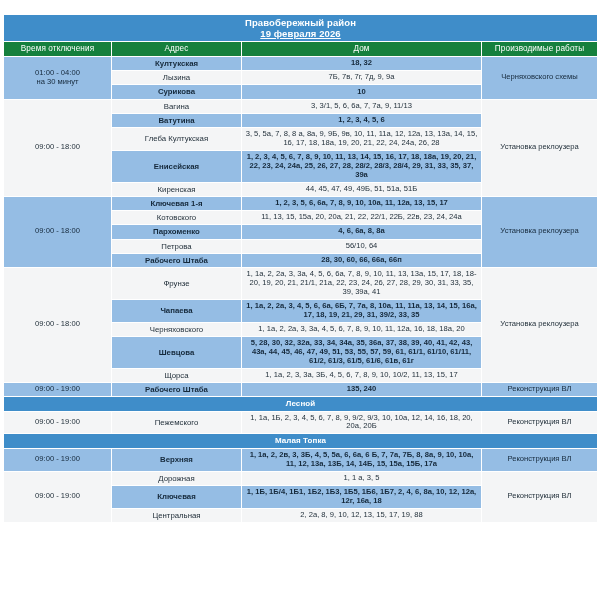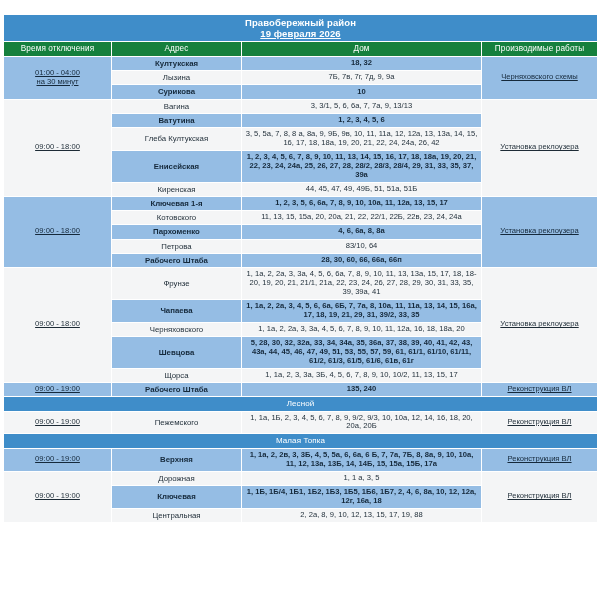"01:00 - 04:00" td.time, td.work { text-decoration: underline -> none }
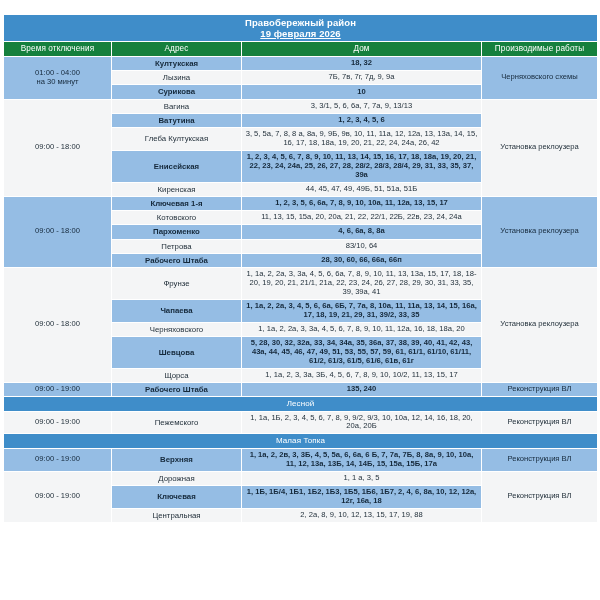"3, 3/1, 5, 6, 6а," td.house { text: 13/13 -> 11/13 }
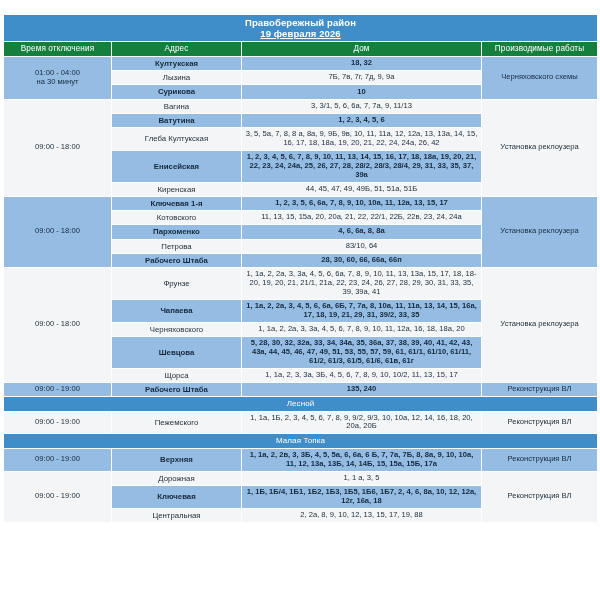"3, 5, 5а, 7, 8," td.house { text: 42 -> 28 }
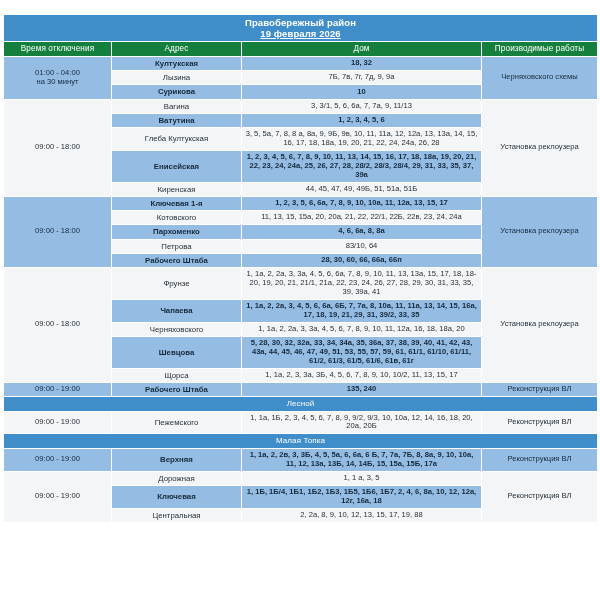"83/10, 64" td.house { text: 83/10 -> 56/10 }
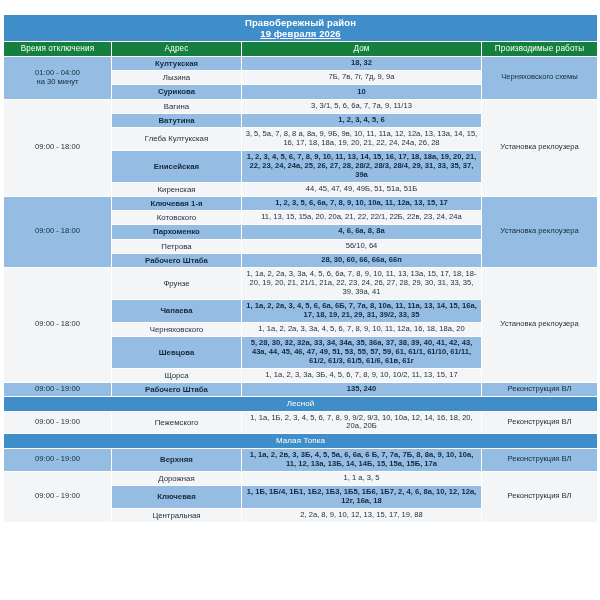"Лесной" .district-cell { font-weight: normal -> bold }
